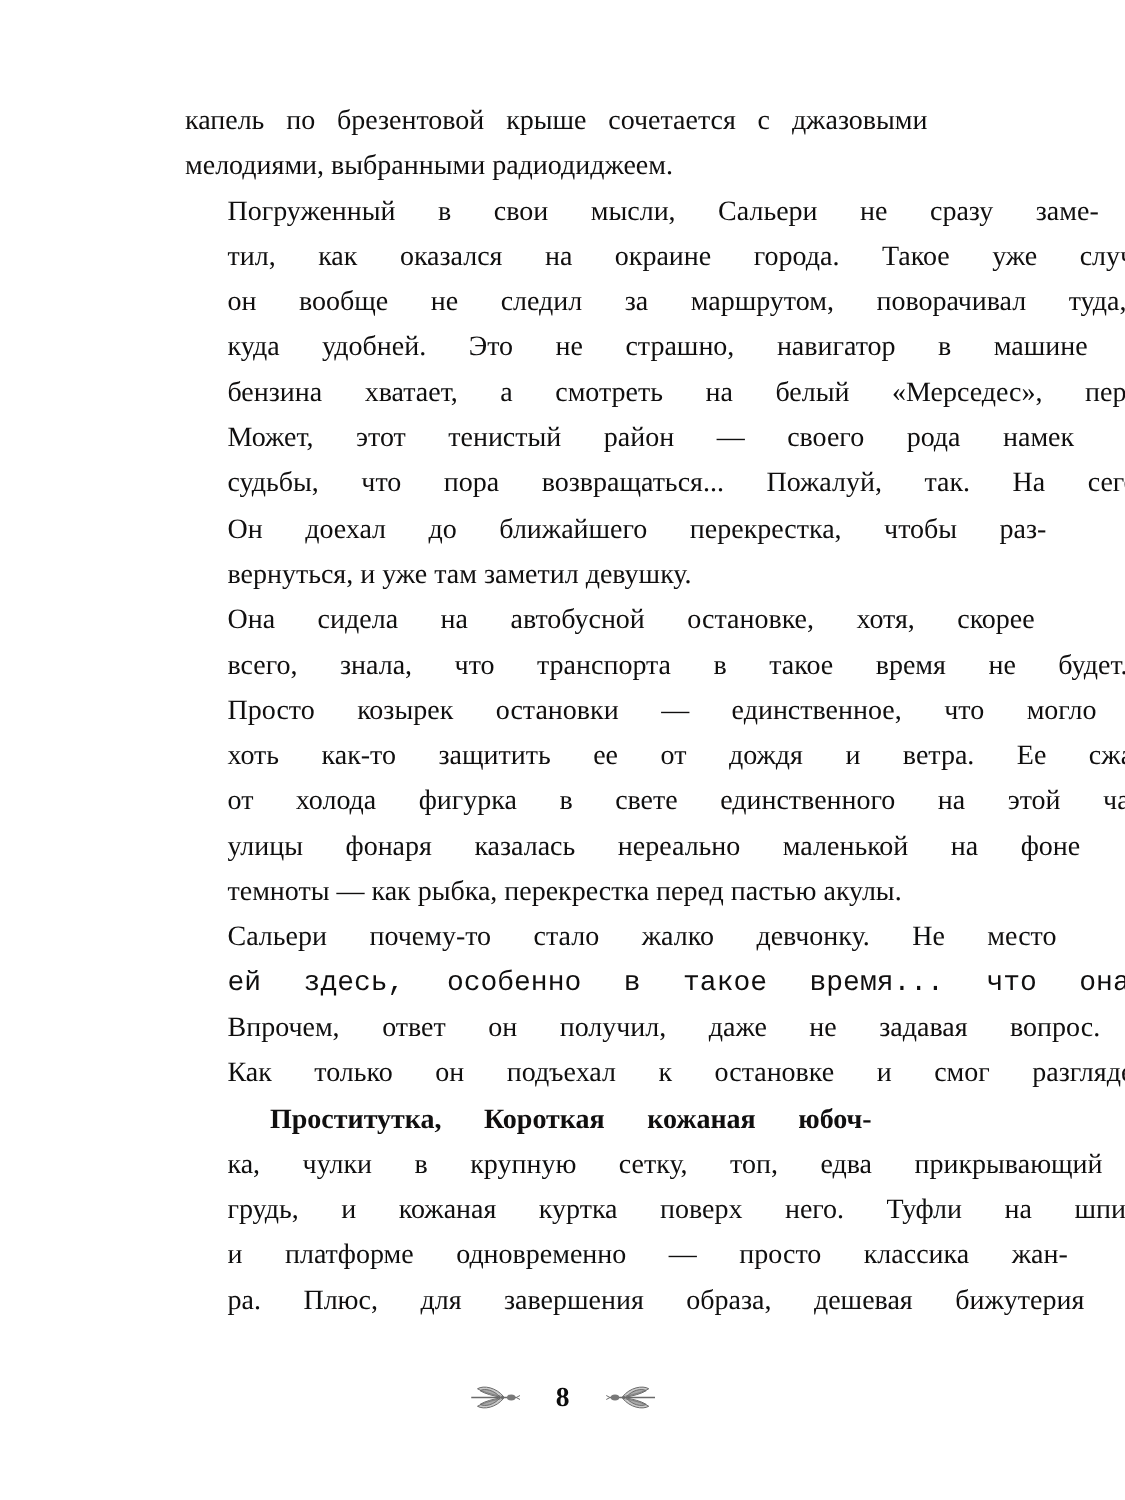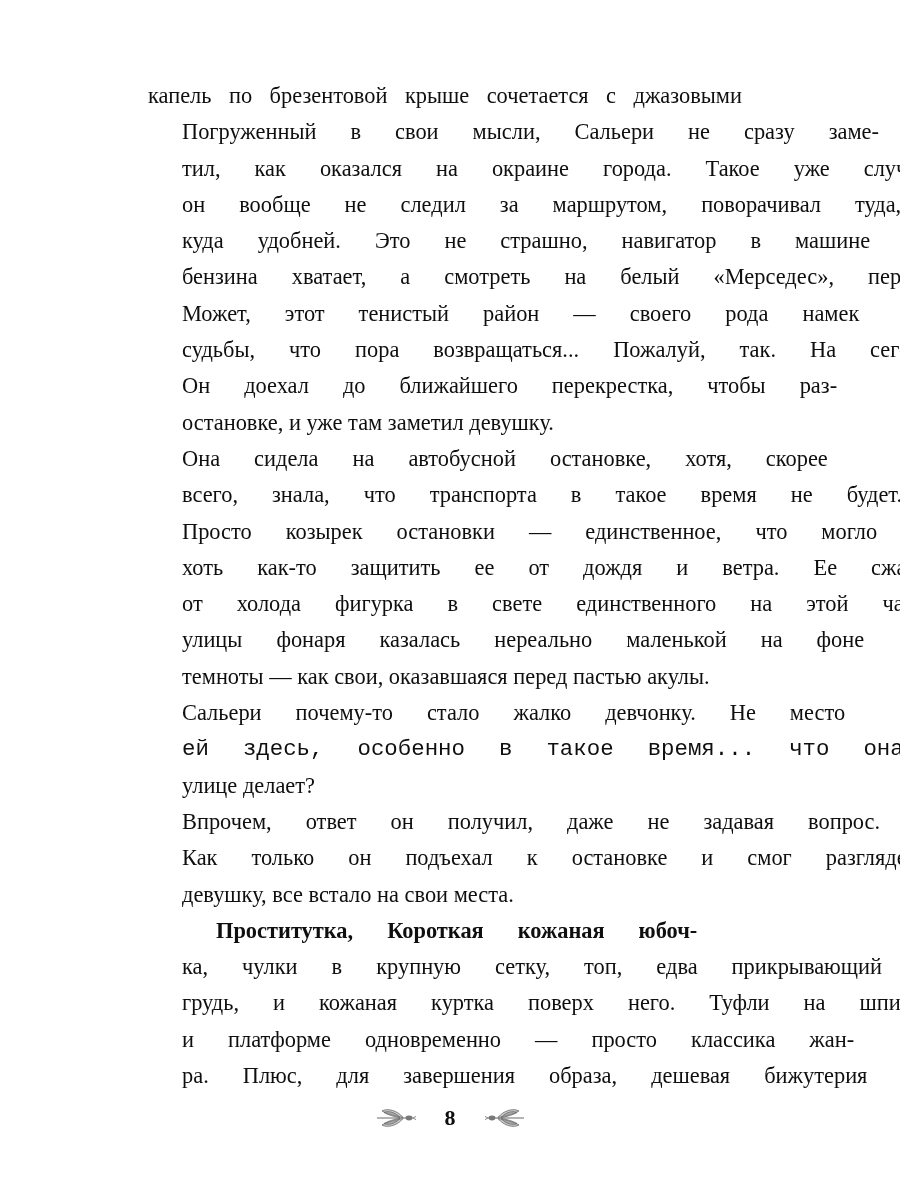"мелодиями, выбранными радиодиджеем." span.line { html: none -> <span>мелодиями, выбранными радиодиджеем.</span> }
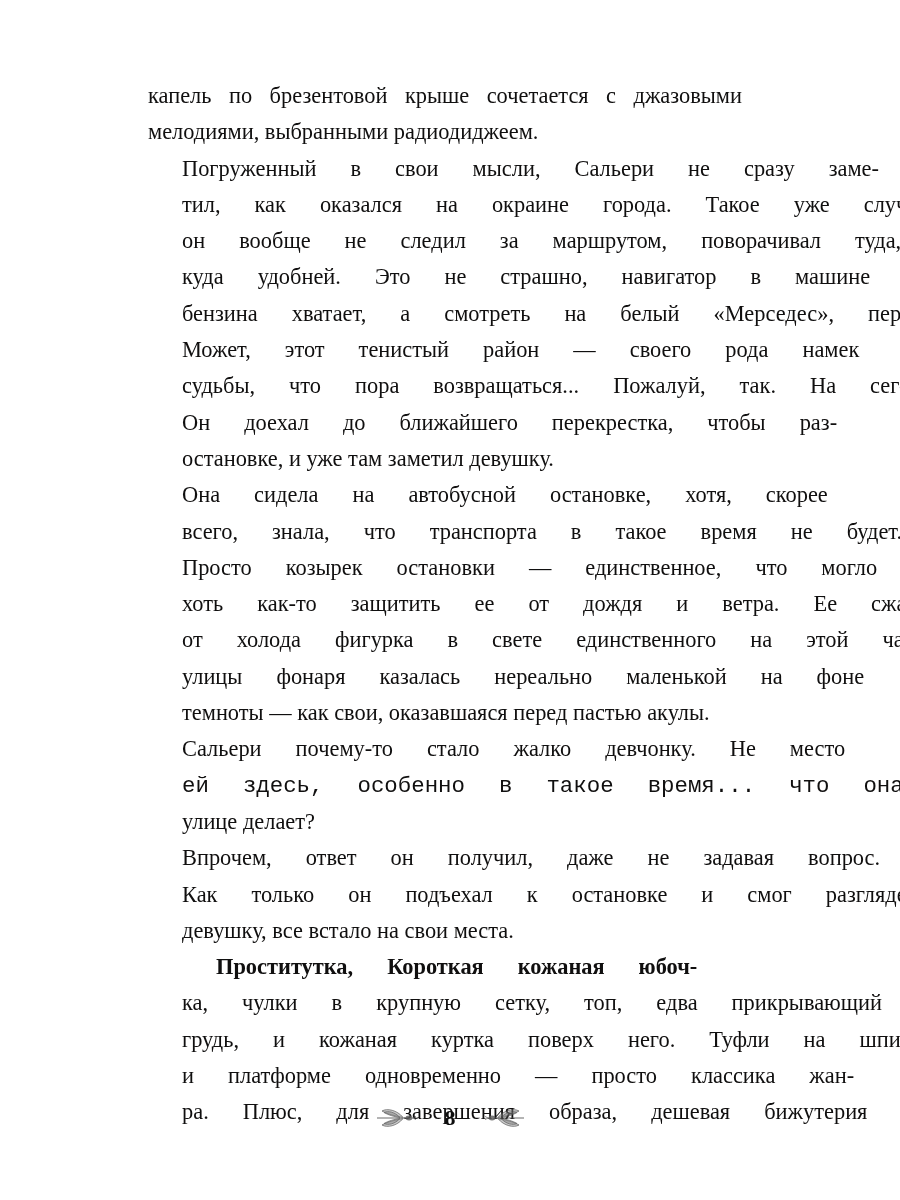"остановке, и уже там заметил" span.line { text: остановке -> вернуться }
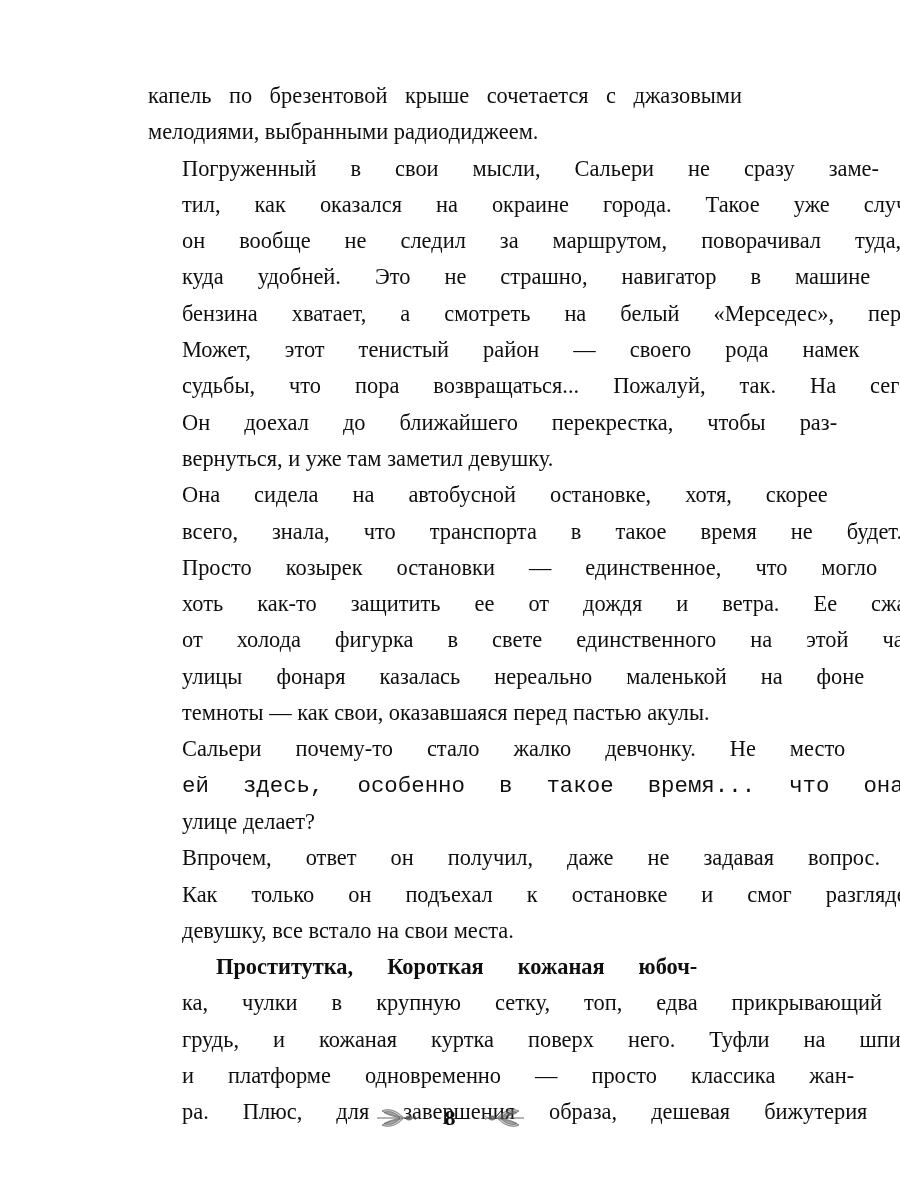"темноты — как свои, оказавшаяся" span.line { text: свои, оказавшаяся -> рыбка, перекрестка }
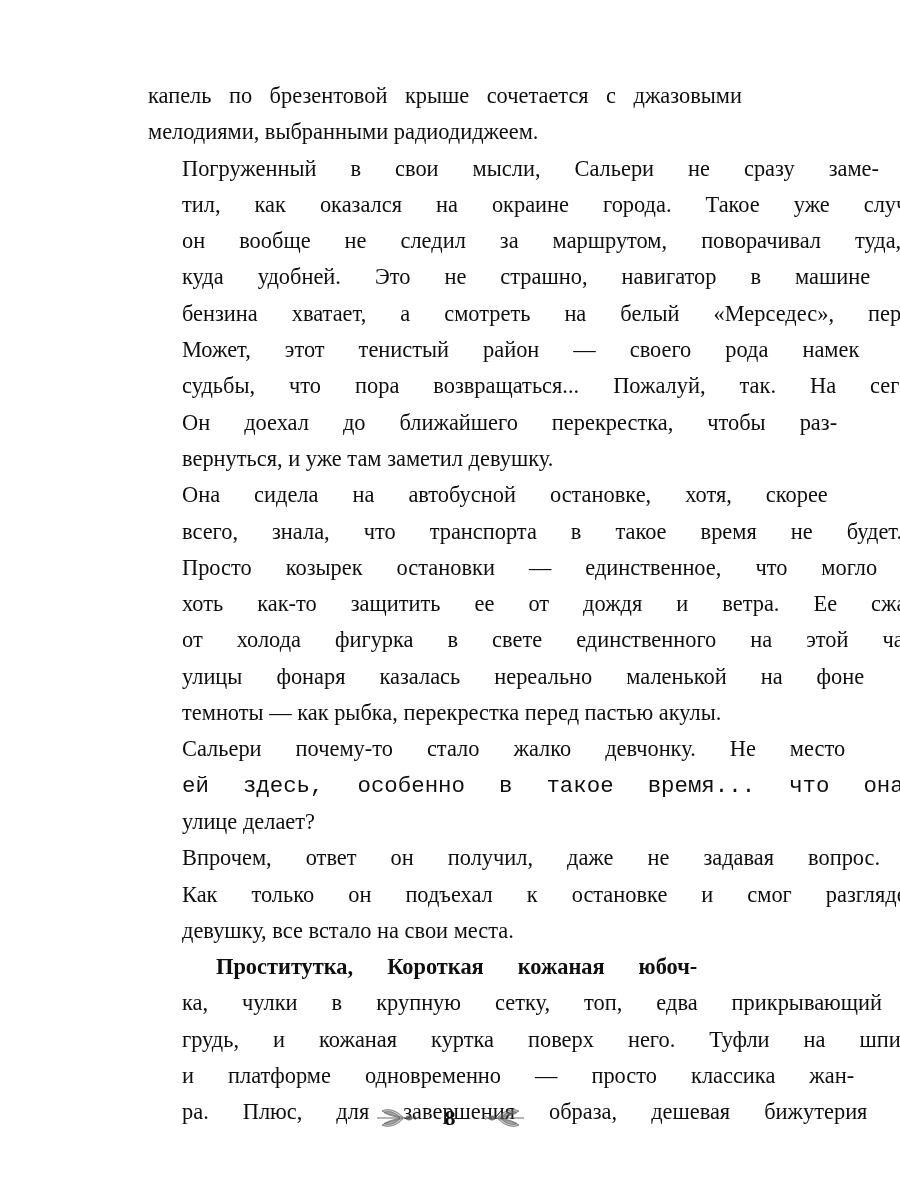"улице делает?" span.line { html: <span>улице делает?</span> -> none }
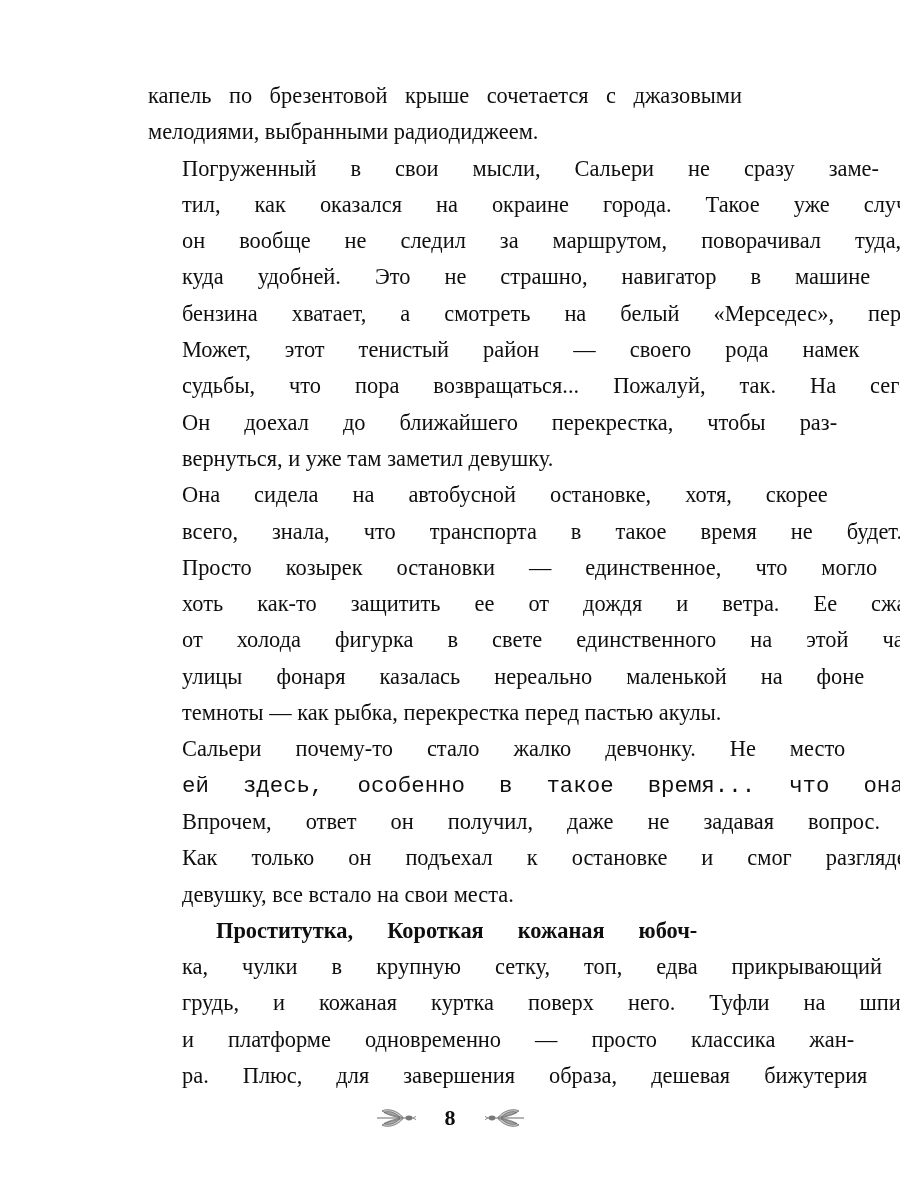"девушку, все встало на свои" span.line { html: <span>девушку, все встало на свои места.</span> -> none }
